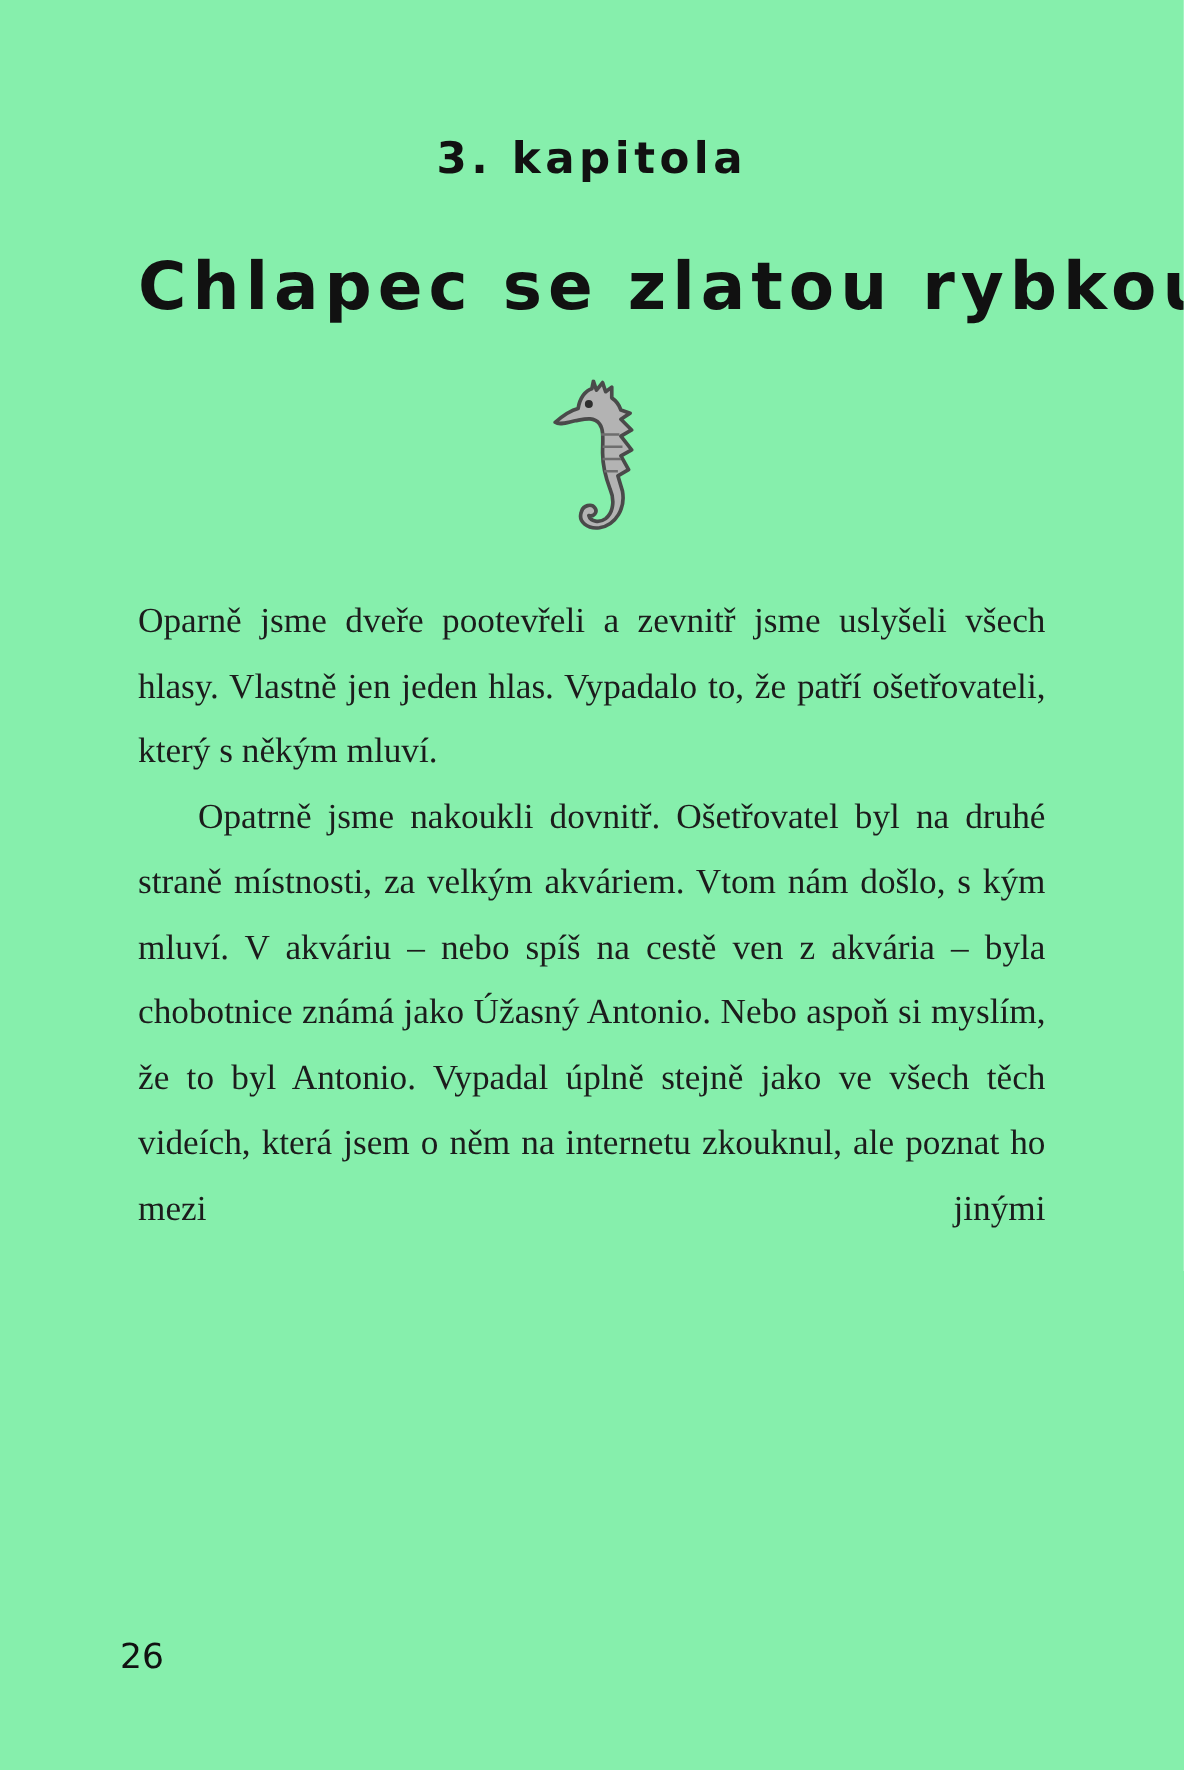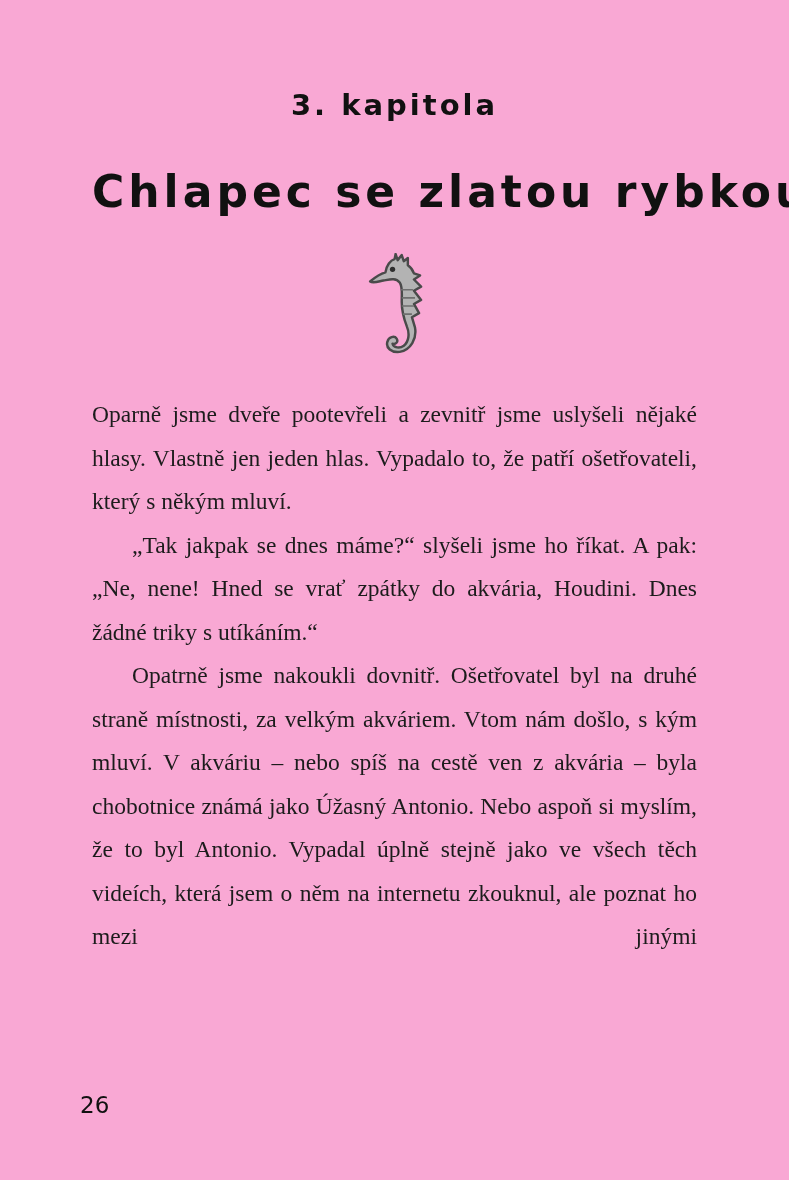"3. kapitola" .page { background: #f9a8d4 -> #86efac }
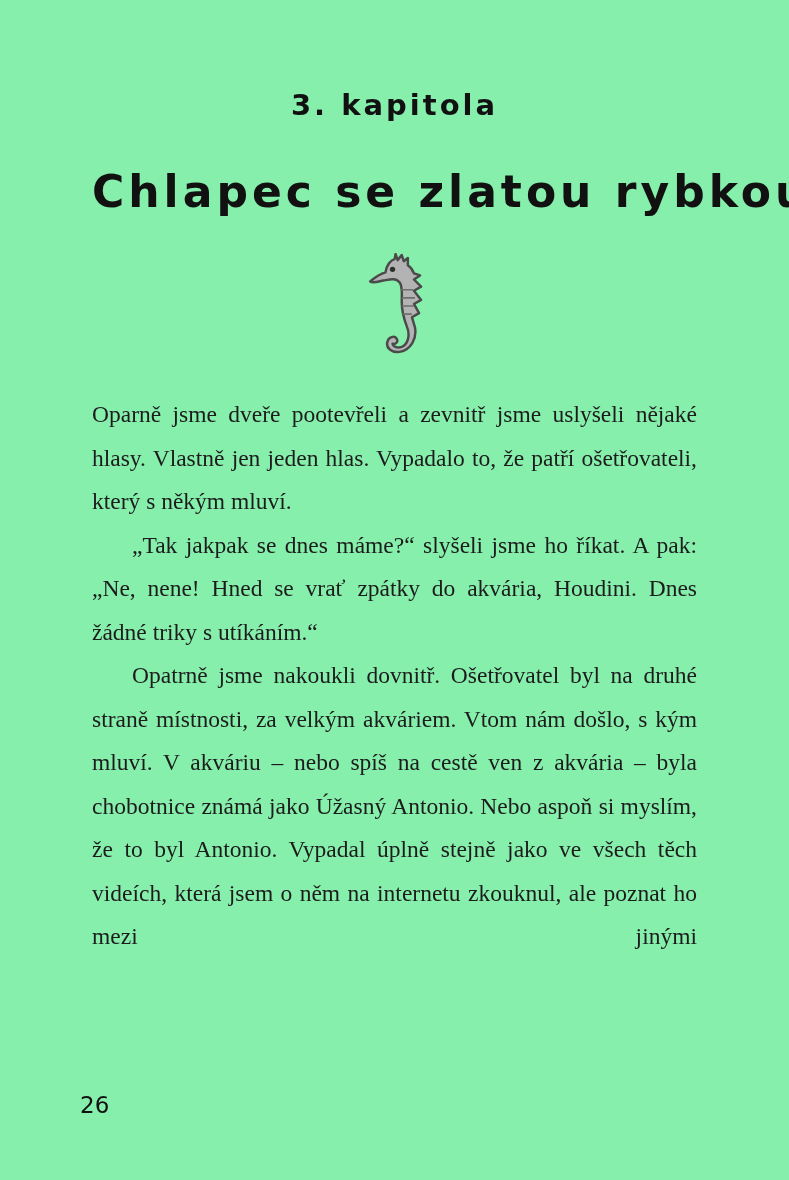"Oparně jsme dveře pootevřeli a" p { text: nějaké -> všech }
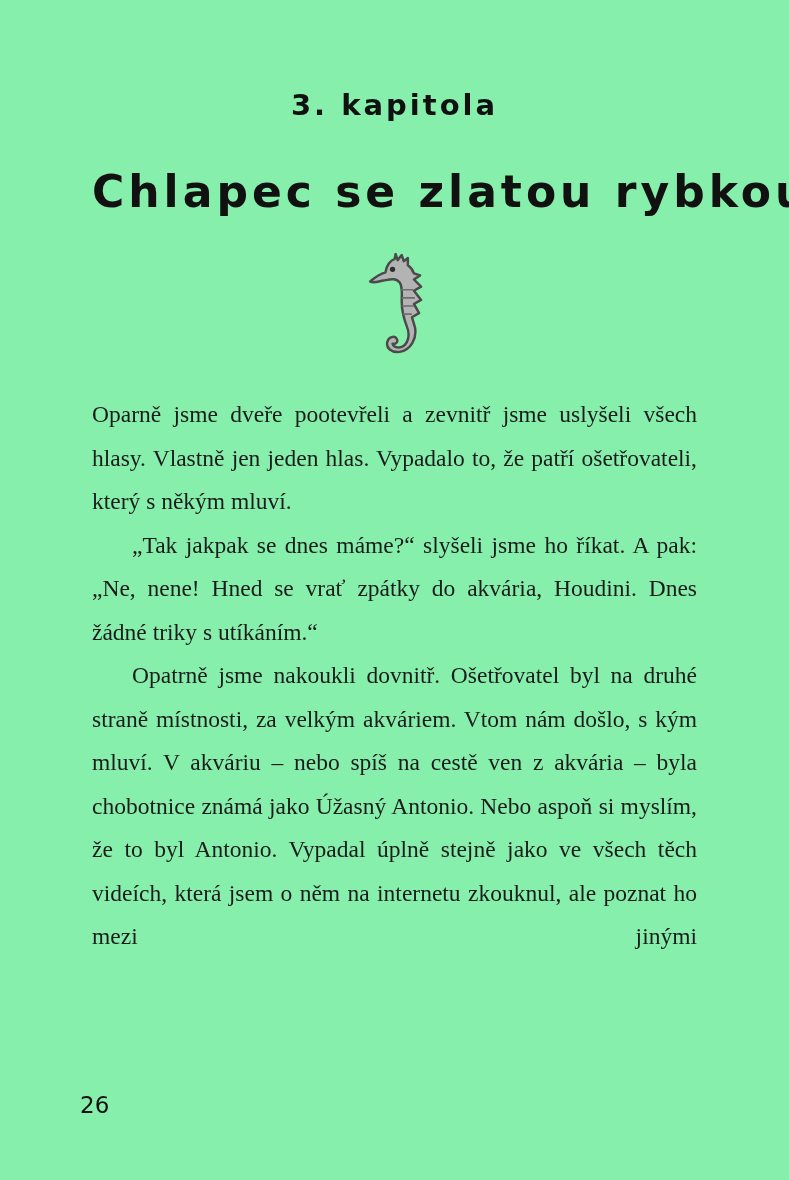"„Tak jakpak se dnes máme?“" p.indent { html: <p>„Tak jakpak se dnes máme?“ slyšeli jsme ho říkat. A pak: „Ne, nene! Hned se vrať zpátky do akvária, Houdini. Dnes žádné triky s utíkáním.“</p> -> none }
